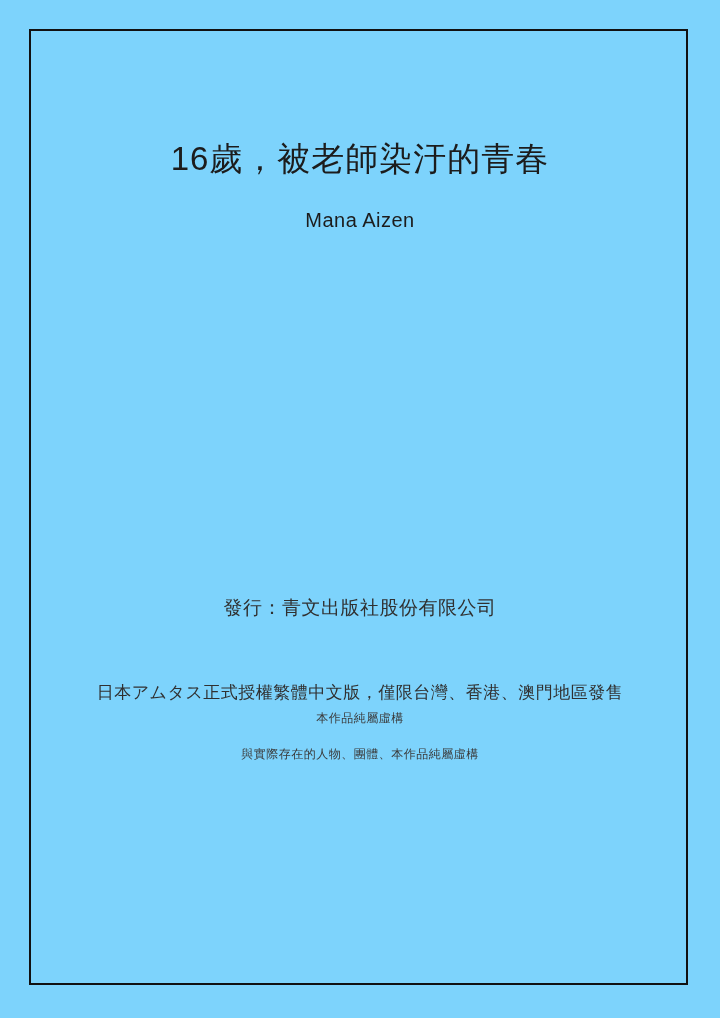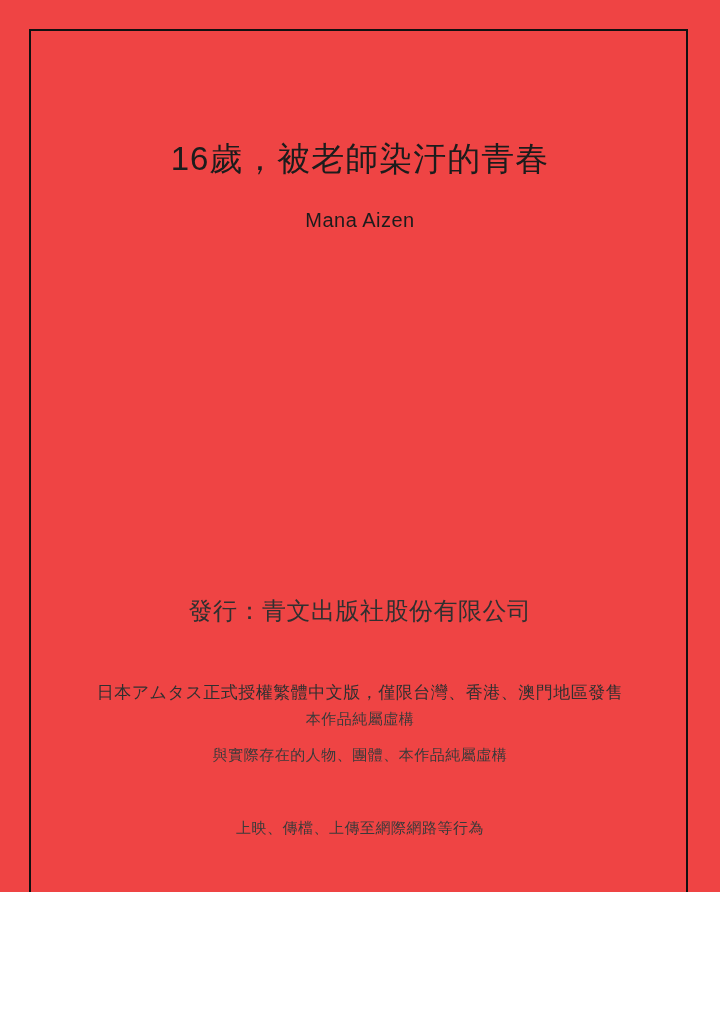"16歲，被老師染汙的青春" .page { background: #ef4444 -> #7dd3fc; height: 892px -> 1018px }
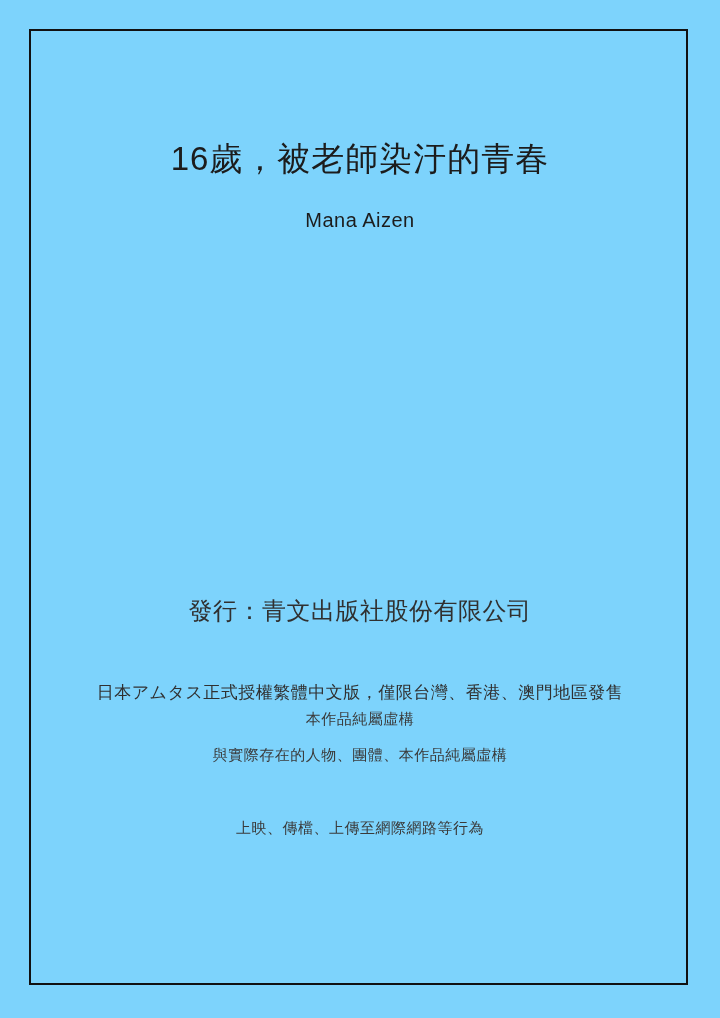"發行：青文出版社股份有限公司" .publisher-line { font-size: 24px -> 19px }
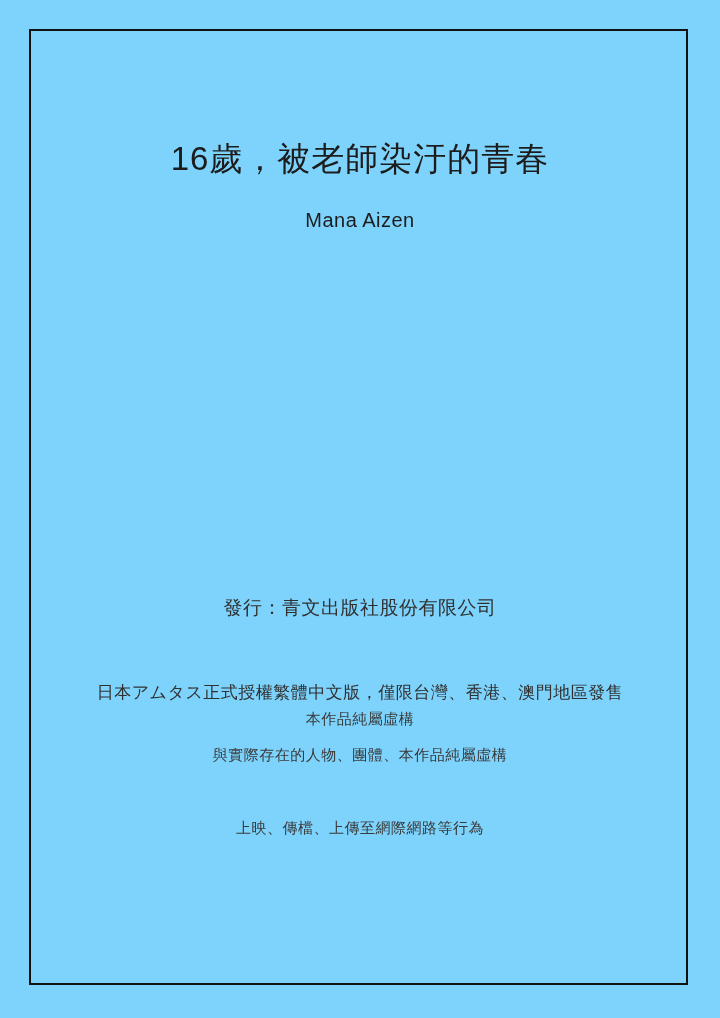"本作品純屬虛構" .disclaimer { font-size: 15px -> 12px }
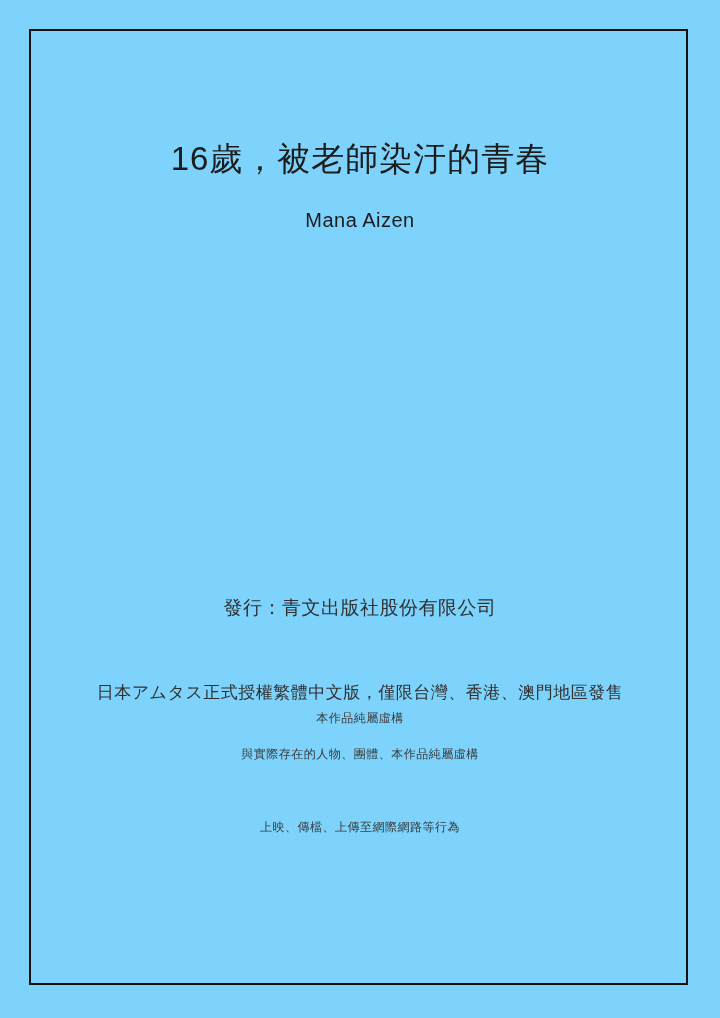"上映、傳檔、上傳至網際網路等行為" div.line { html: <div>上映、傳檔、上傳至網際網路等行為</div> -> none }
